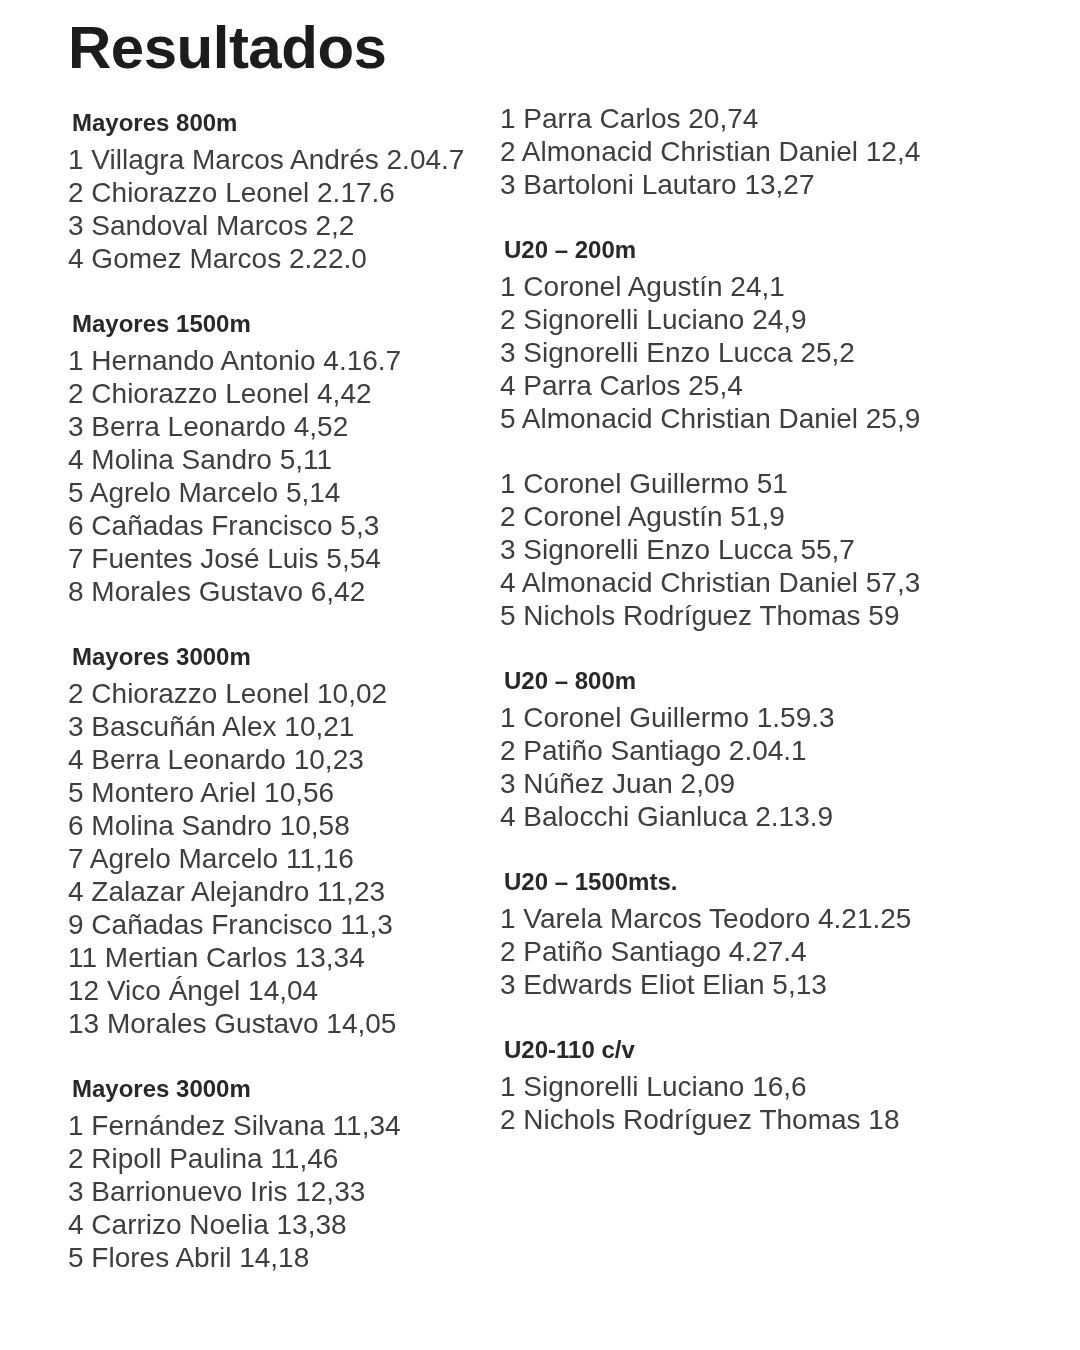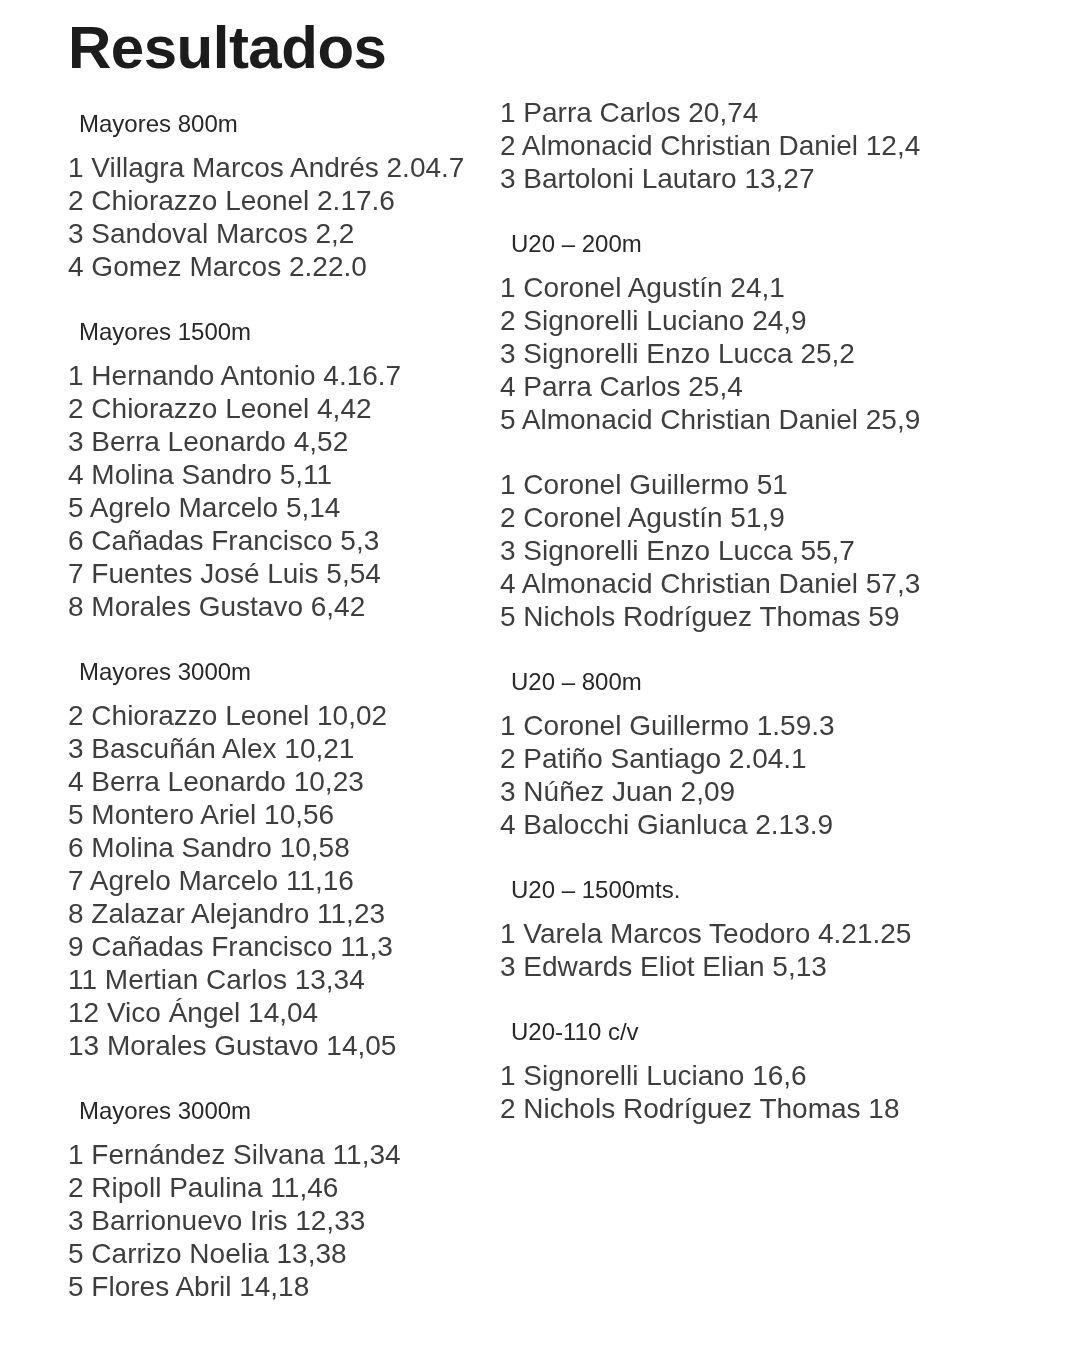"Resultados" .page-title { margin: 0 0 14px 0 -> 0 0 20px 0 }
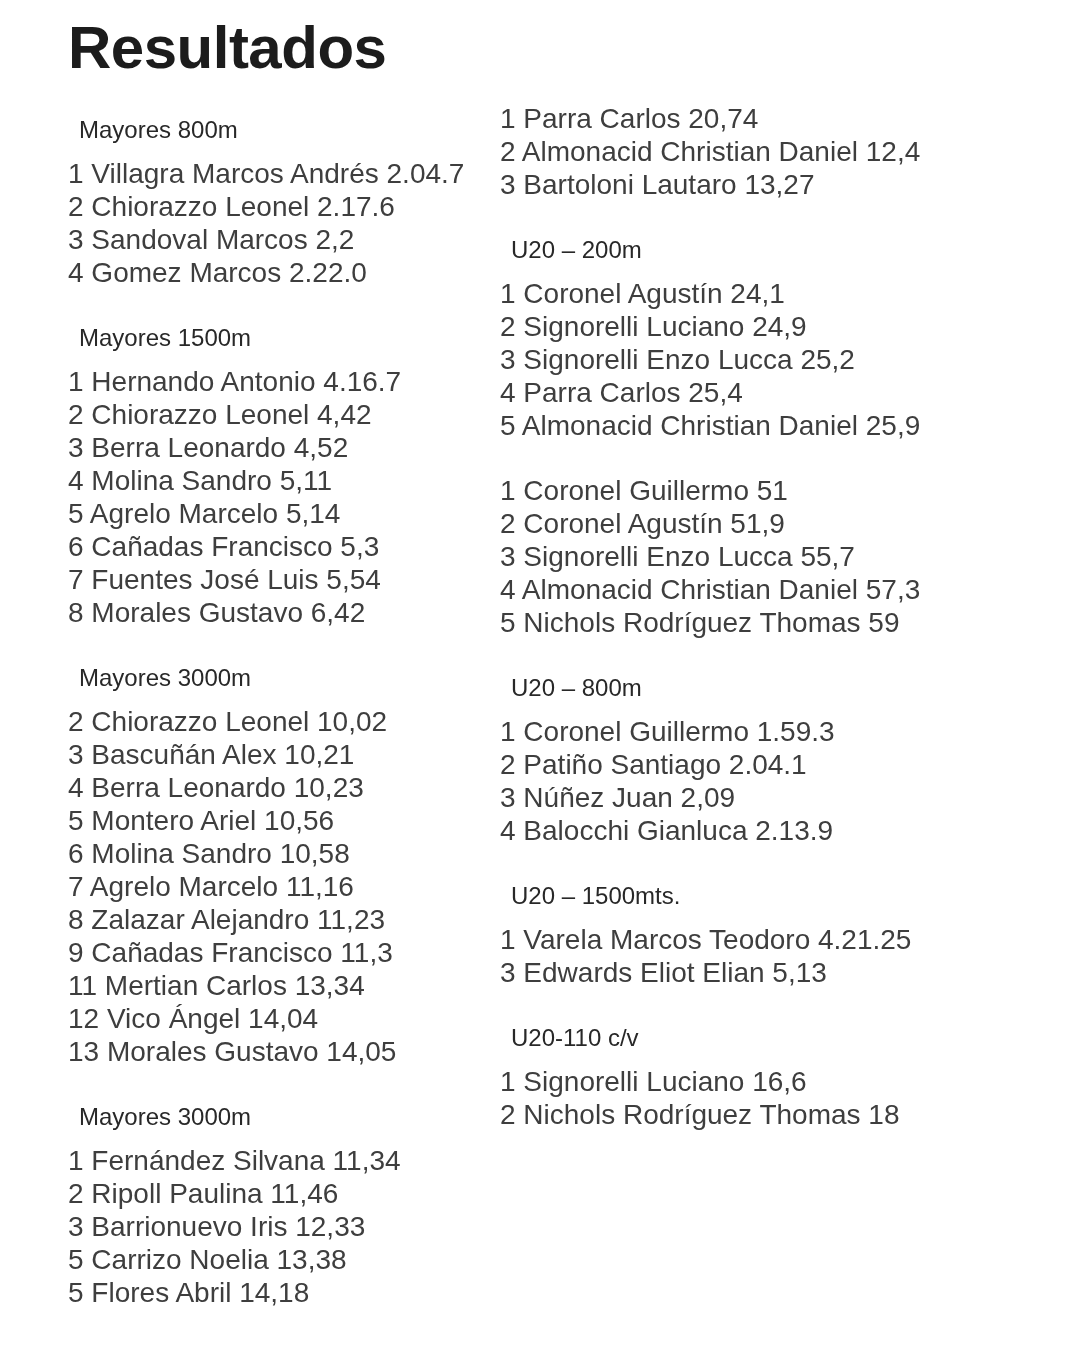"Mayores 800m" .section-heading { font-weight: 400 -> 700; margin: 11px -> 4px }
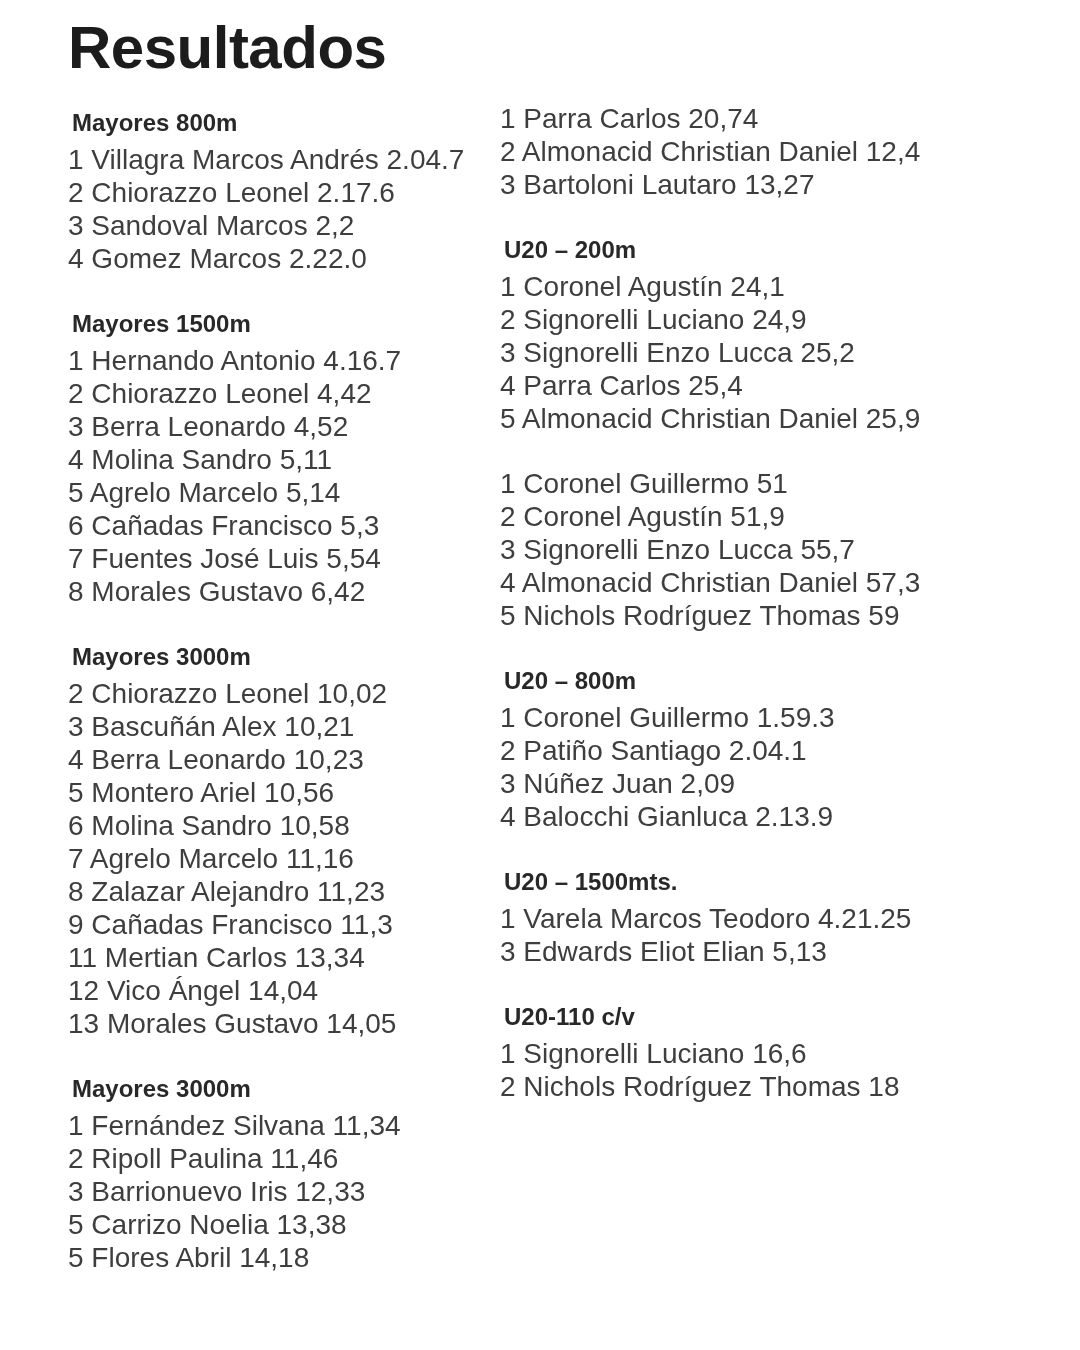"8 Zalazar Alejandro 11,23" p.result-line { text: 8 -> 4 }
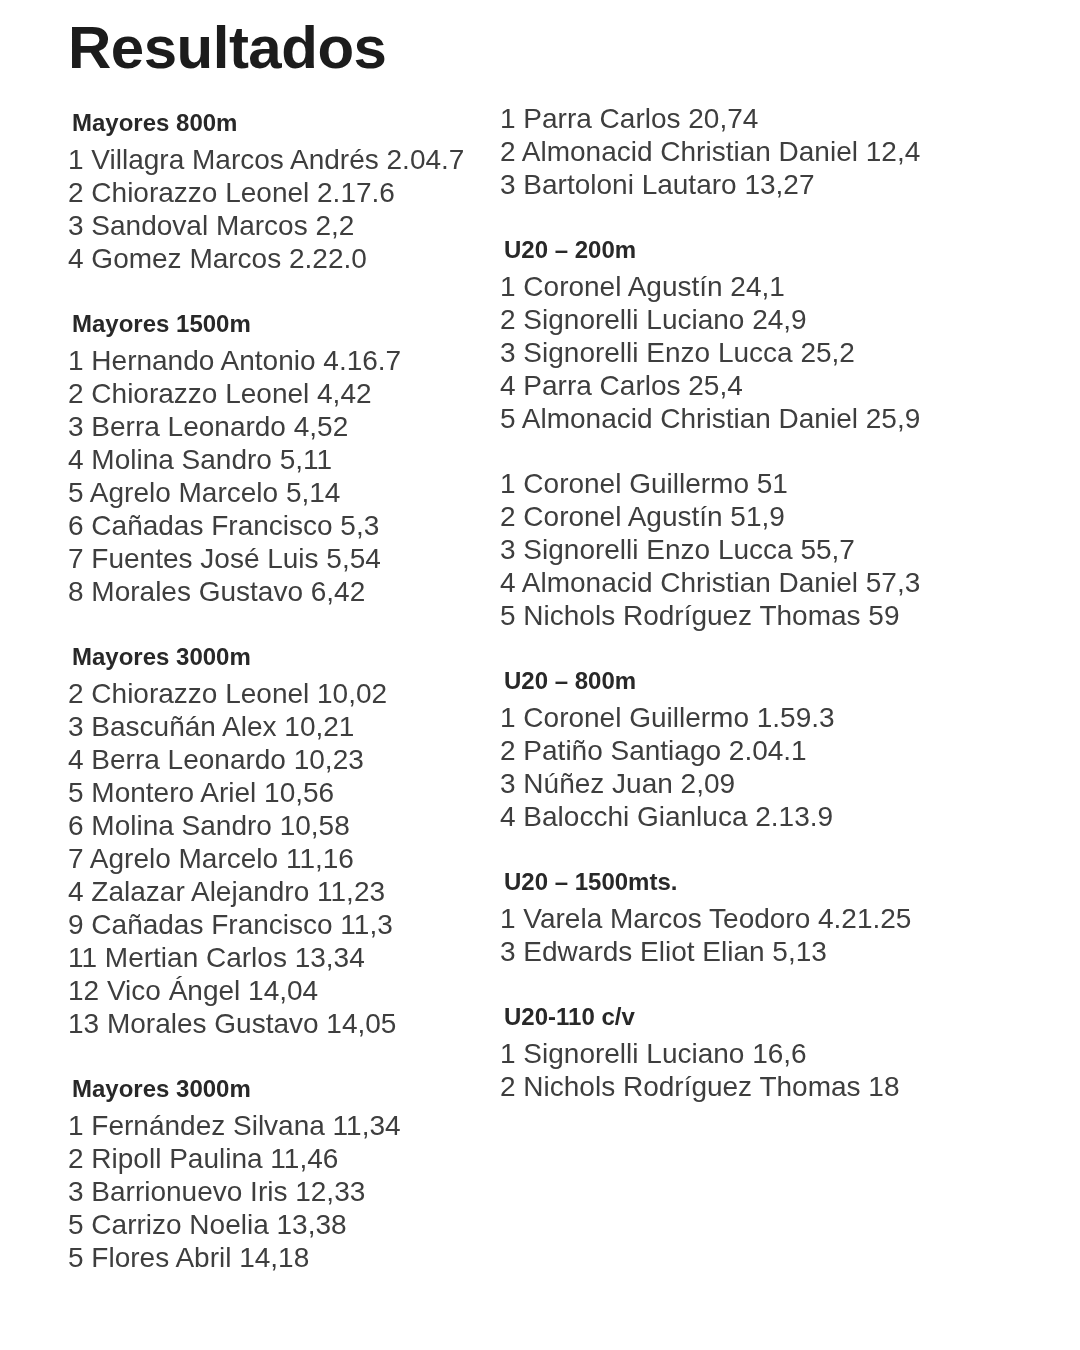"2 Patiño Santiago 4.27.4" p.result-line { html: none -> <p>2 Patiño Santiago 4.27.4</p> }
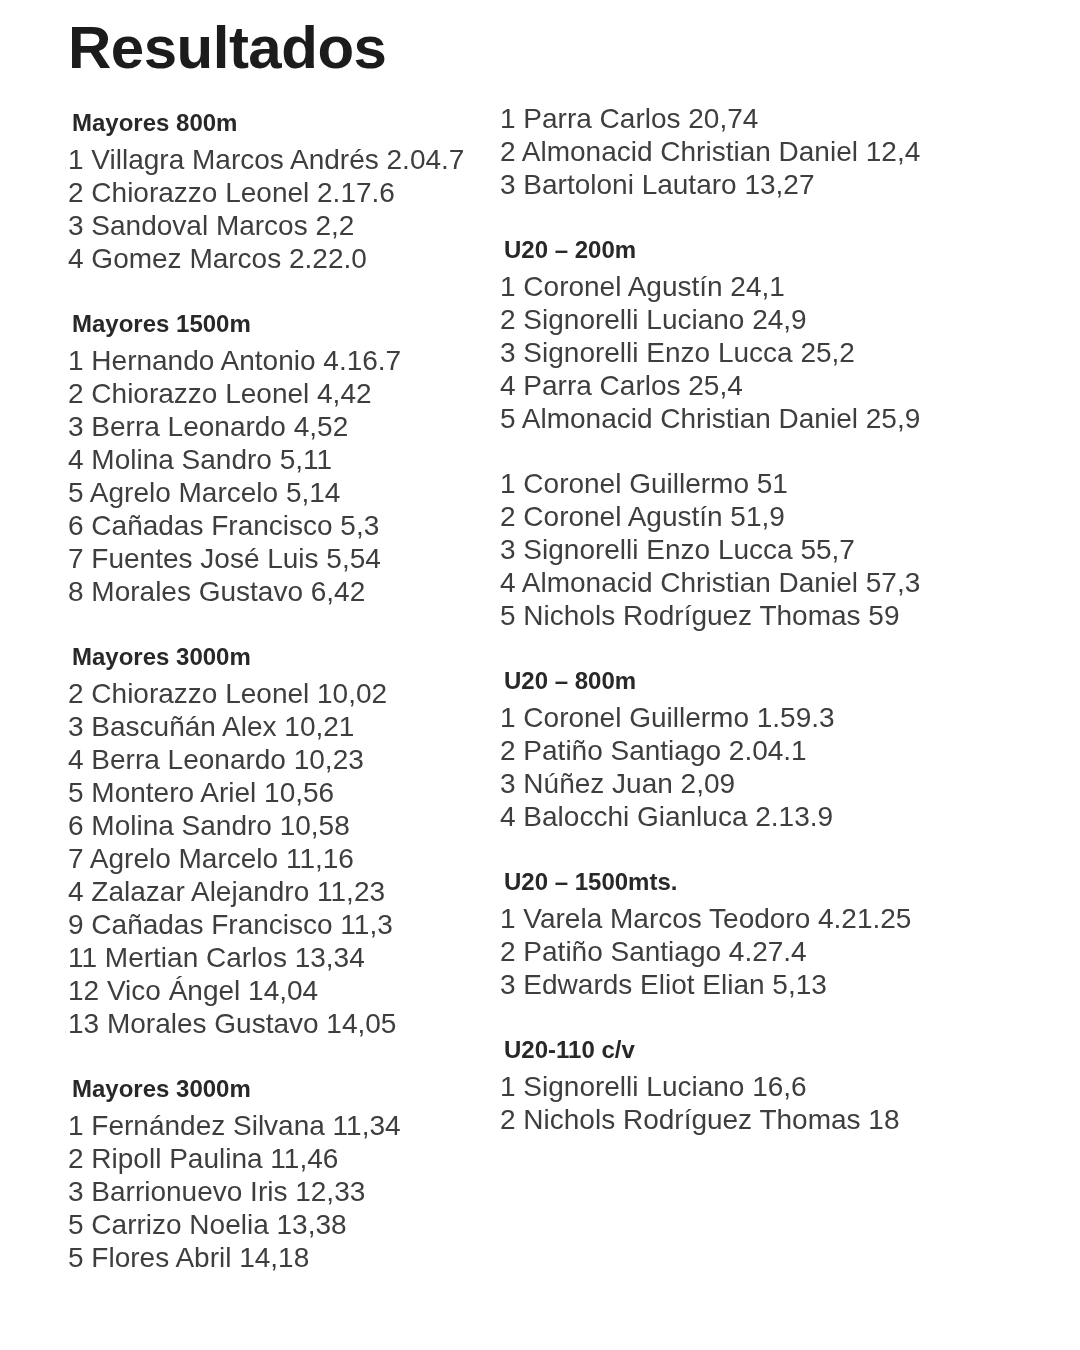"5 Carrizo Noelia 13,38" p.result-line { text: 5 -> 4 }
